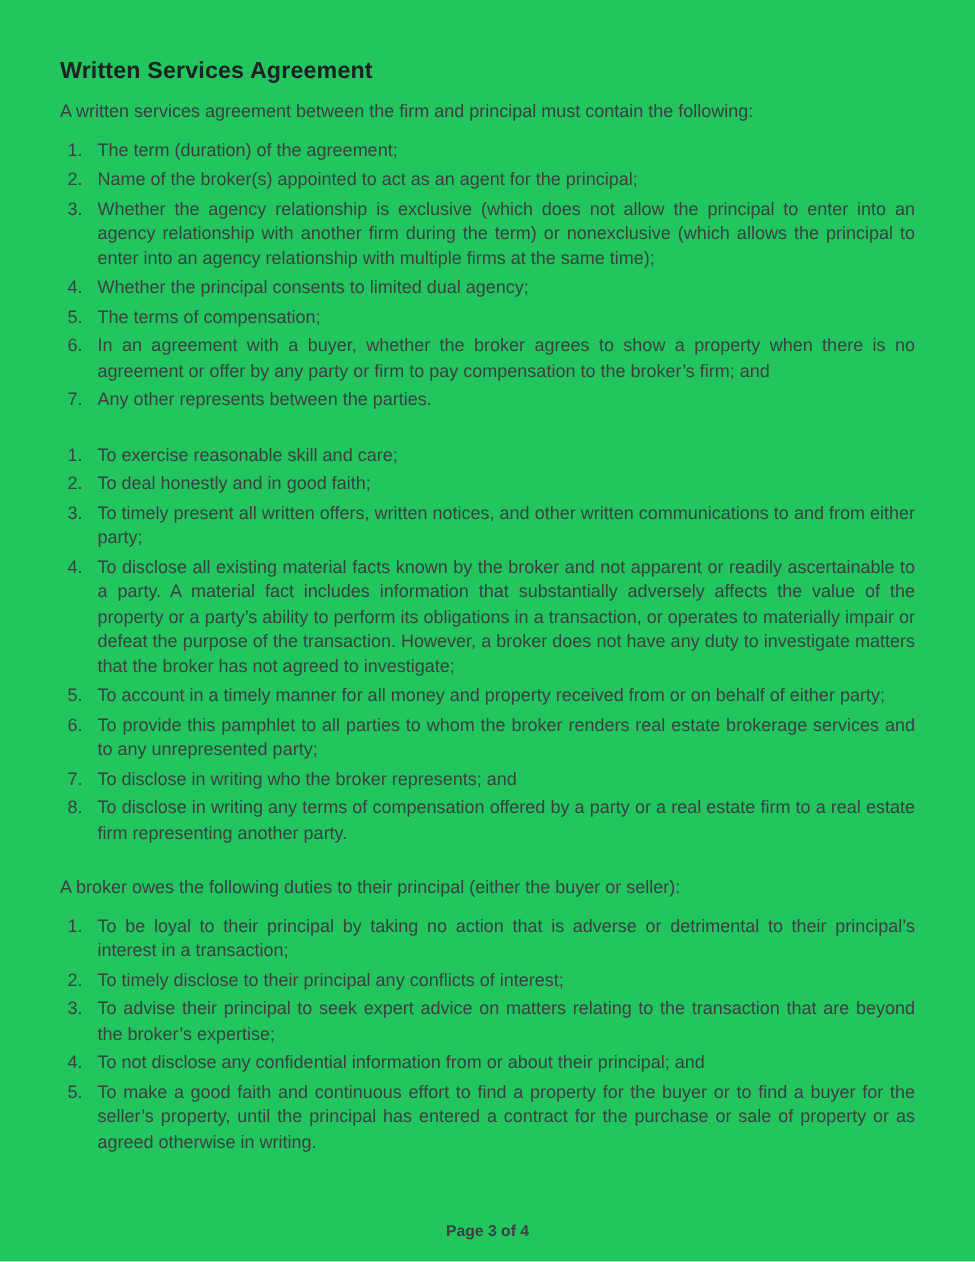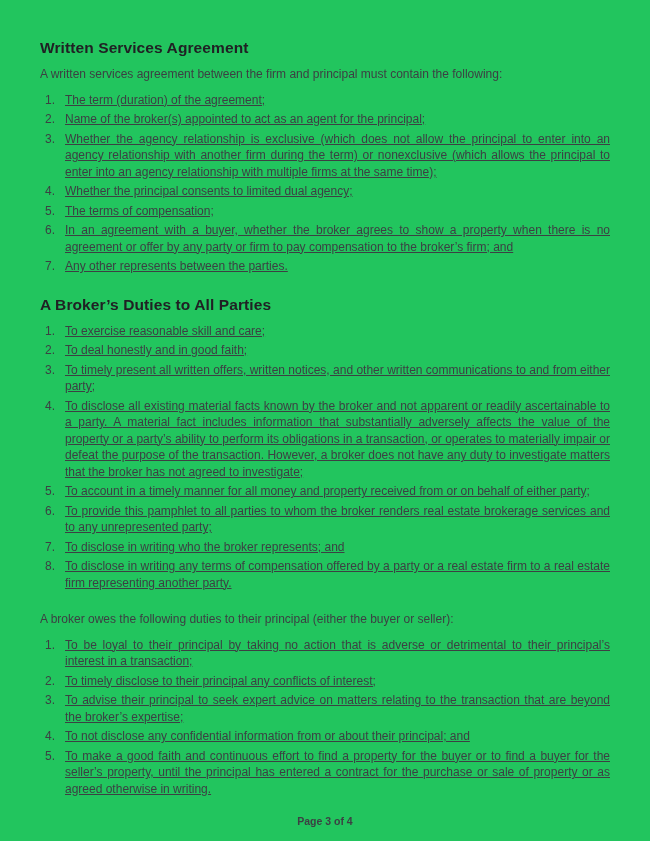"The term (duration) of the" ol.numbered-list { text-decoration: underline -> none }
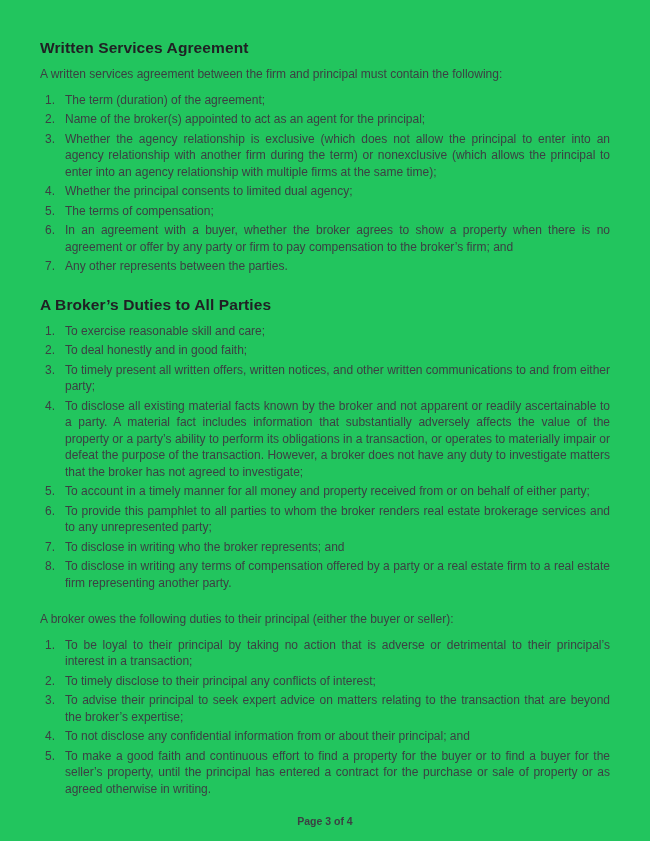"A Broker’s Duties to All" div.section-heading { html: <div>A Broker’s Duties to All Parties</div> -> none }
